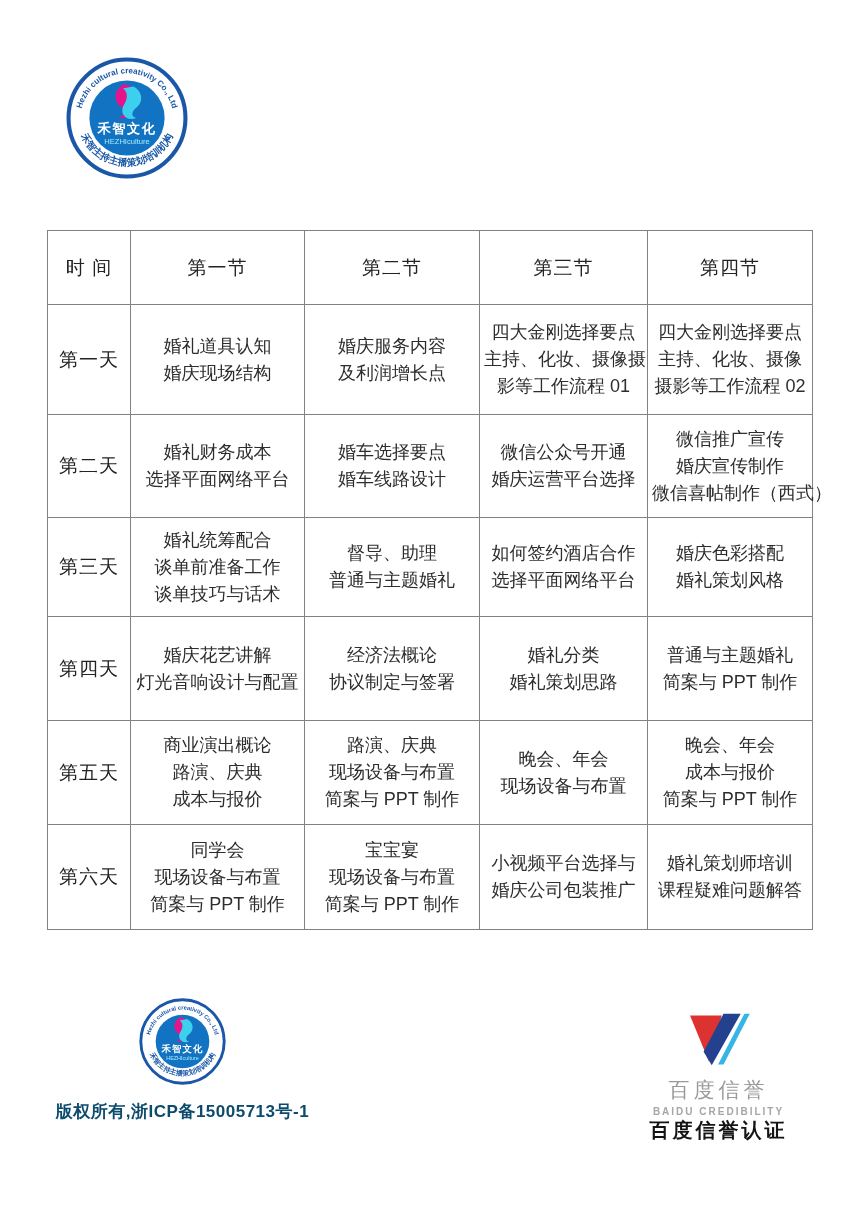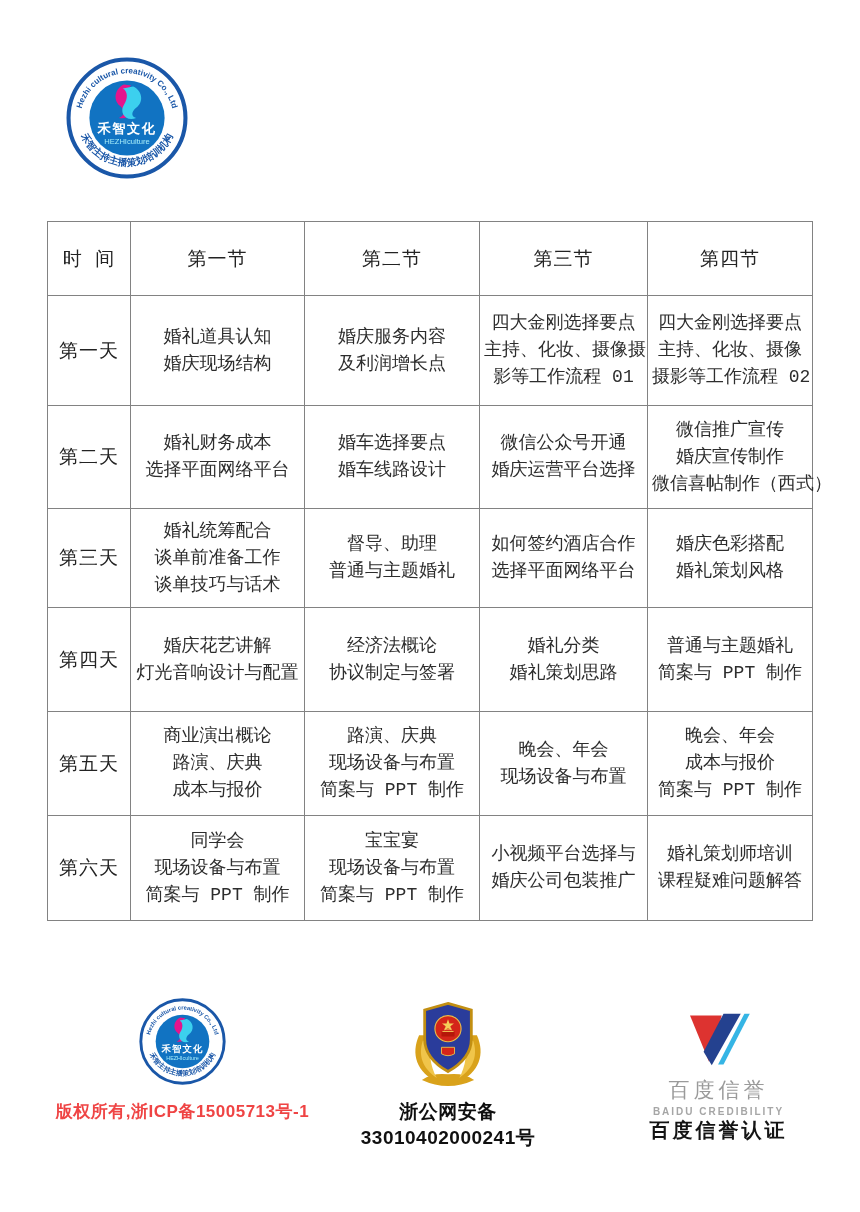"时 间" .schedule { font-family: Liberation Mono, monospace -> Liberation Sans, sans-serif; top: 221px -> 230px }
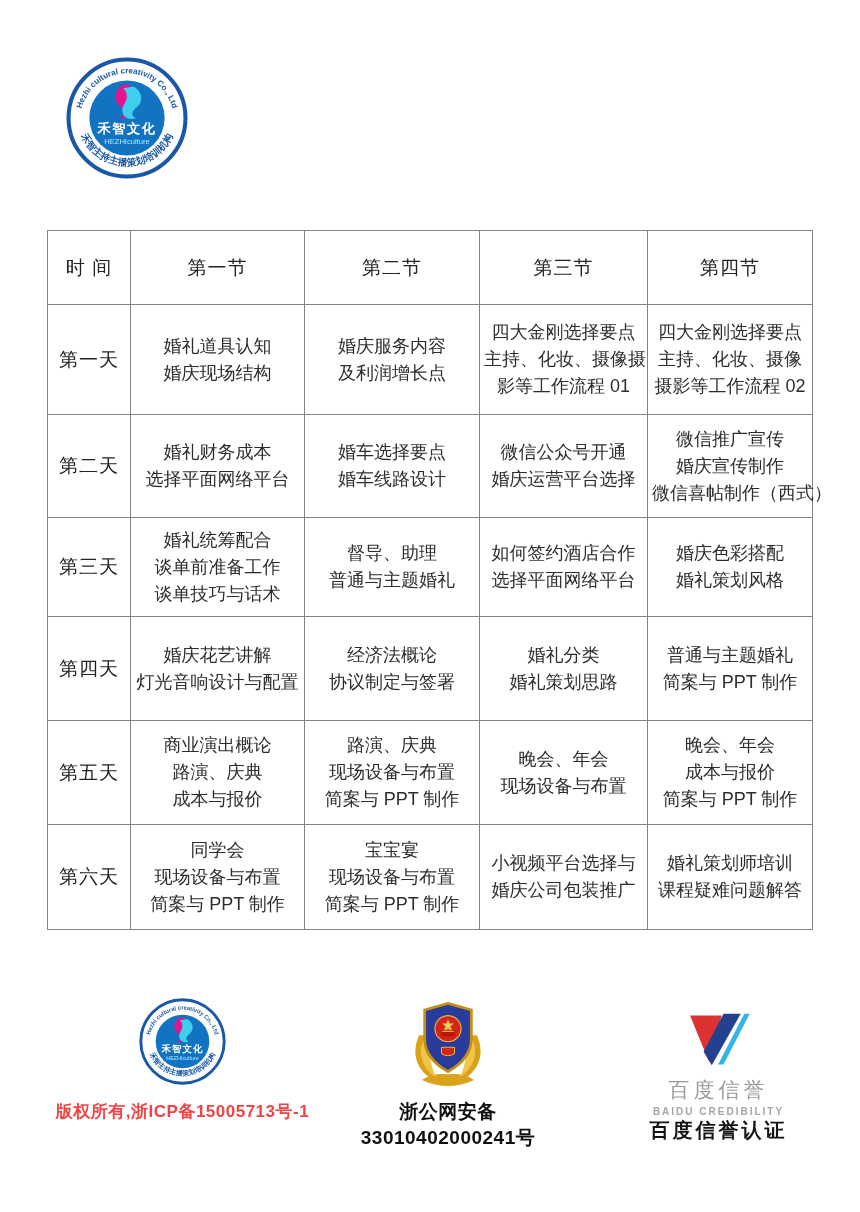"版权所有,浙ICP备15005713号-1" .copyright-line { color: #ef4444 -> #0c4a6e }
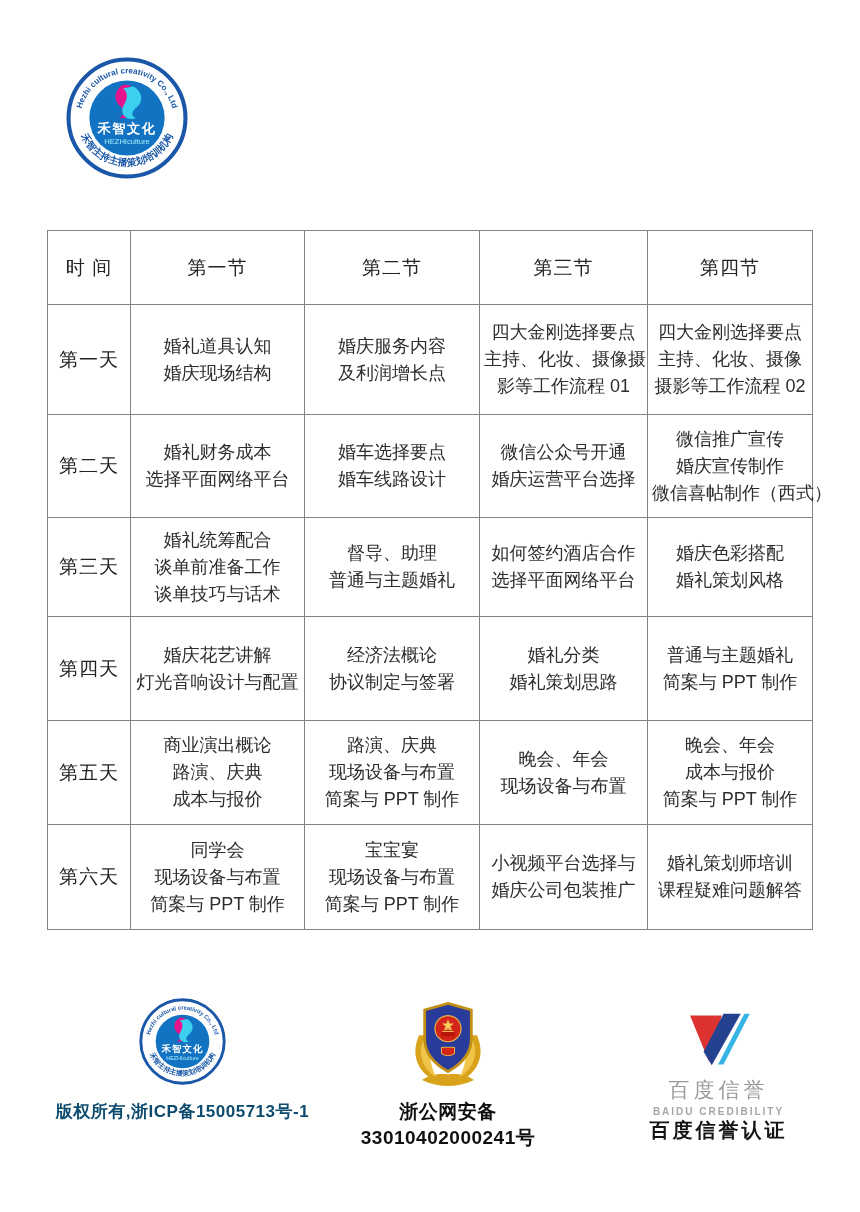"浙公网安备 33010402000241号" div.footer-col { html: <div> <svg> <path></path> <path></path> <path></path> <path></path> <path></path> <path></path> <circle></circle> <polygon></polygon> <rect></rect> <path></path> <path></path> </svg> <div>浙公网安备 33010402000241号</div> </div> -> none }
